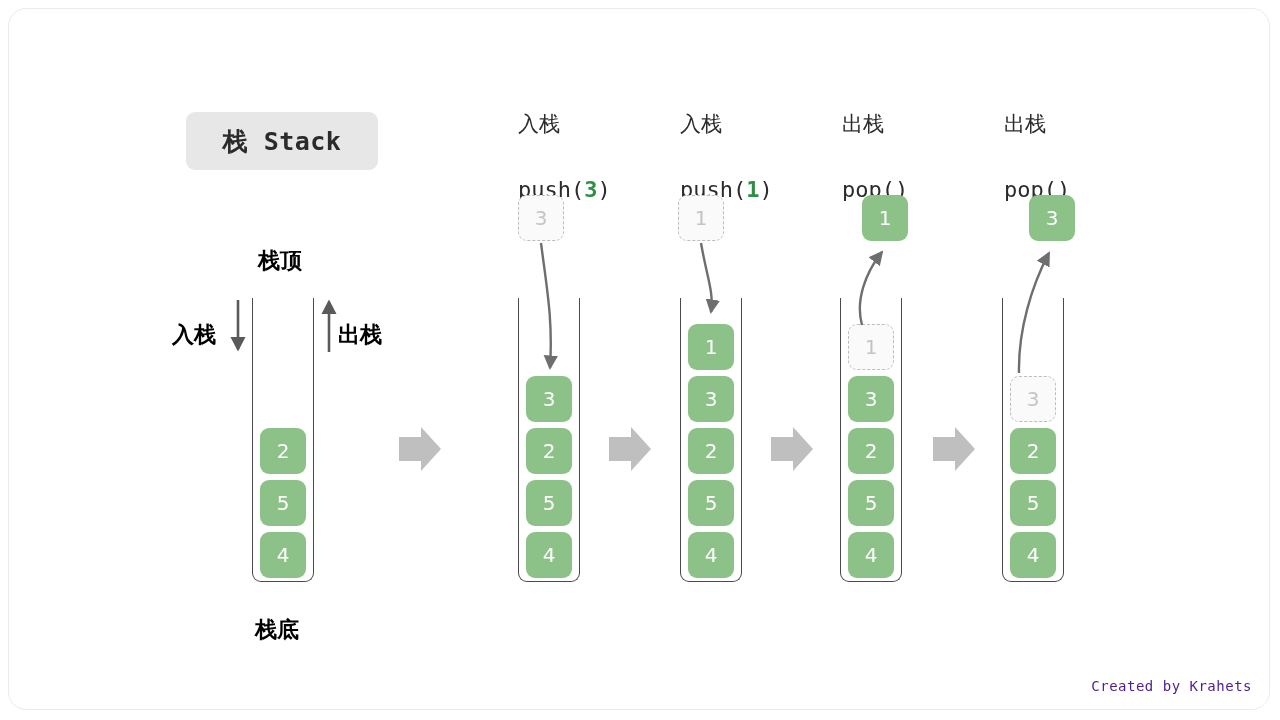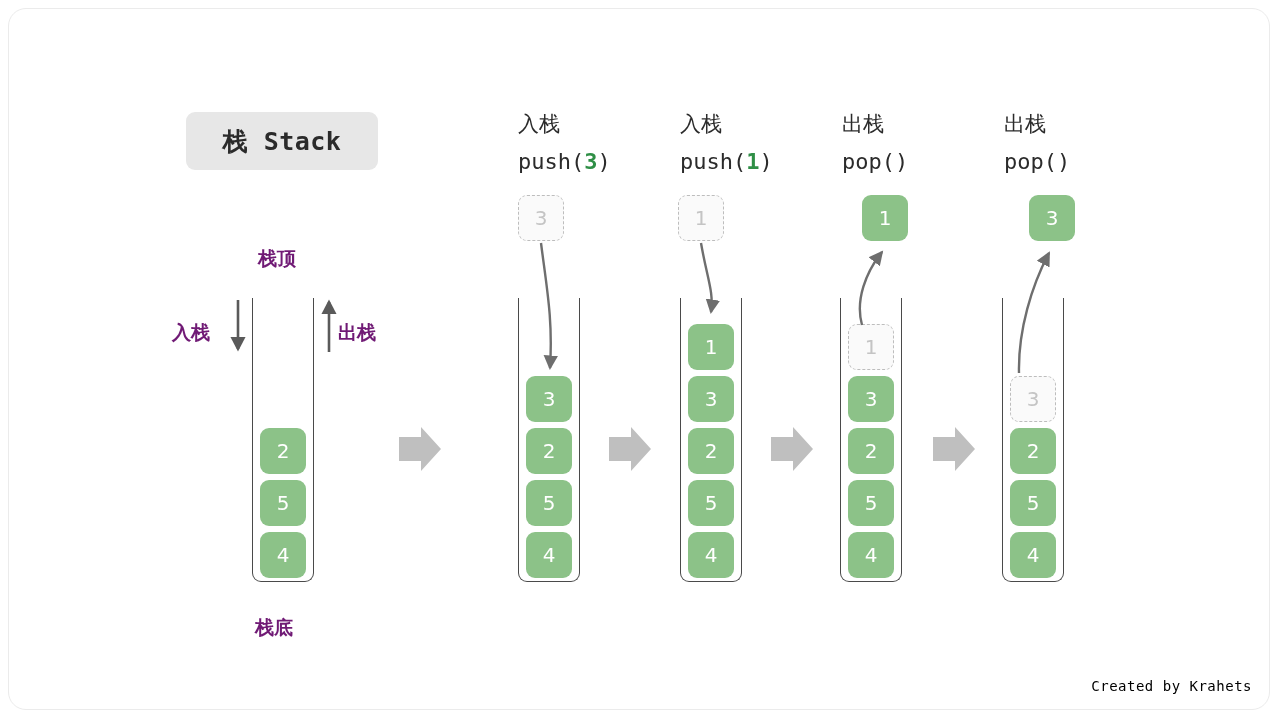"push(3)" .col-head .code { margin-top: none -> 28px }
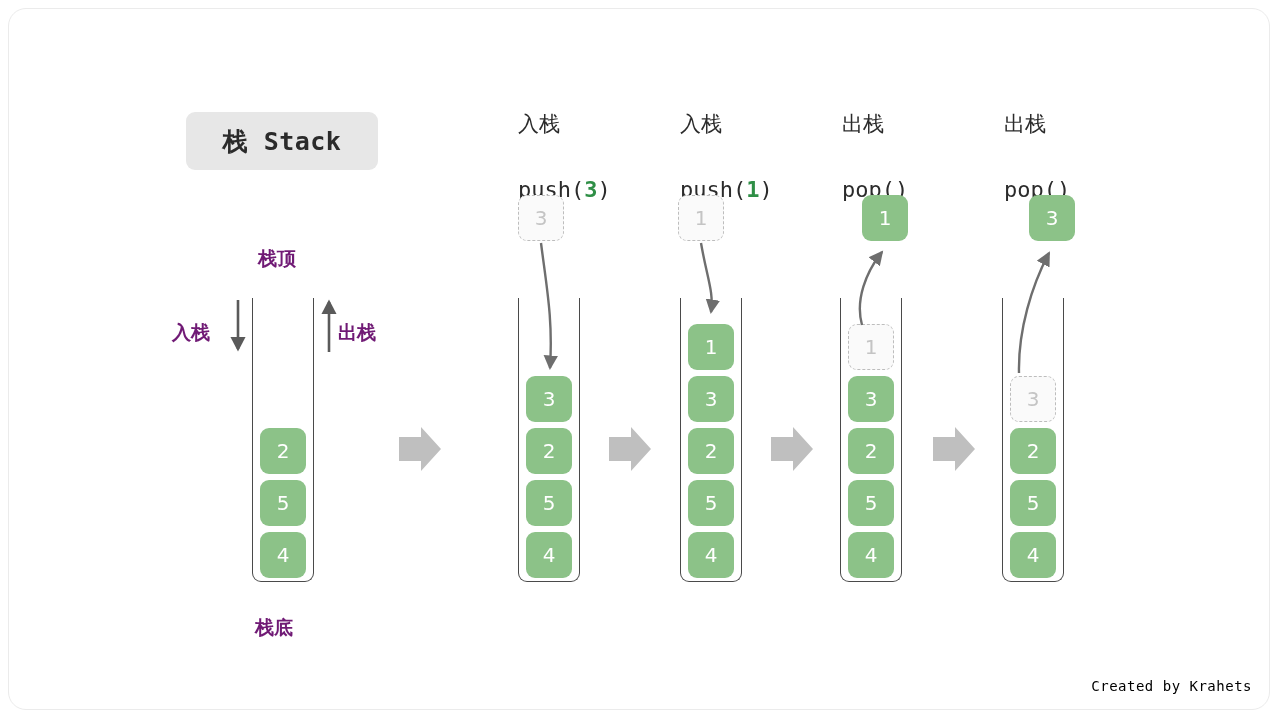"栈顶" .cn-label { color: #701a75 -> #000000; font-size: 19px -> 22px }
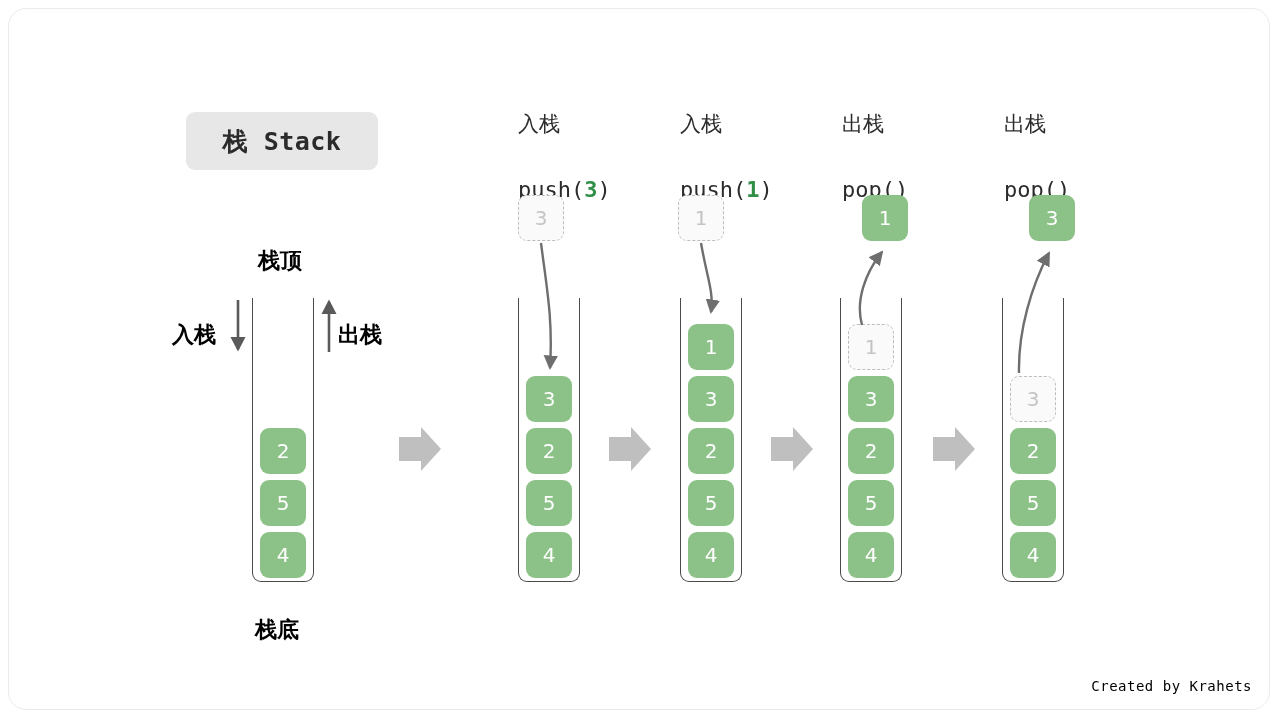"Created by Krahets" .credit { color: #000000 -> #4c1d95 }
